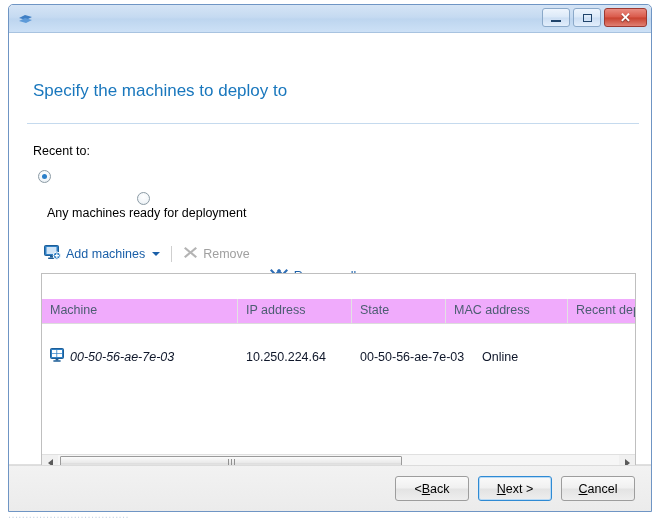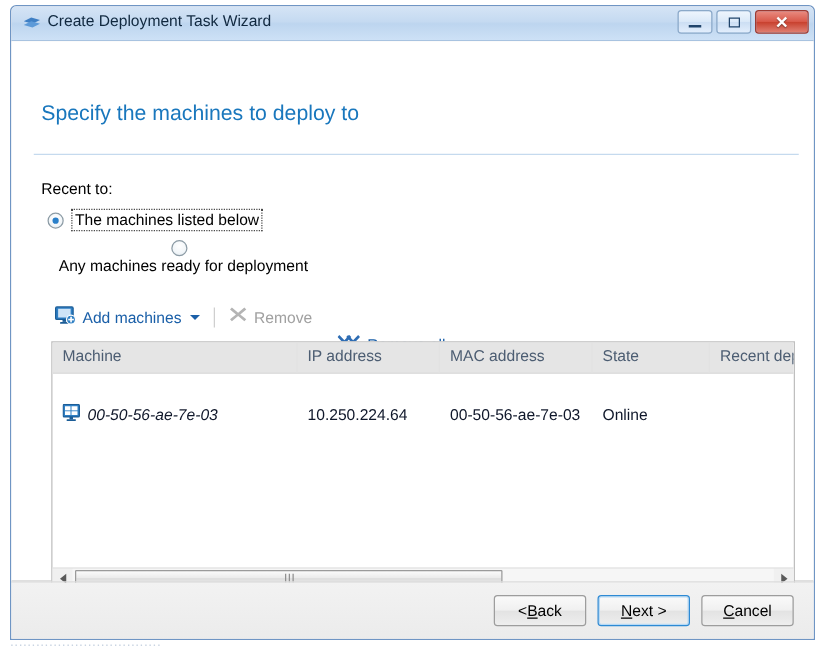"Create Deployment Task Wizard" span.title-text { html: <span>Create Deployment Task Wizard</span> -> none }
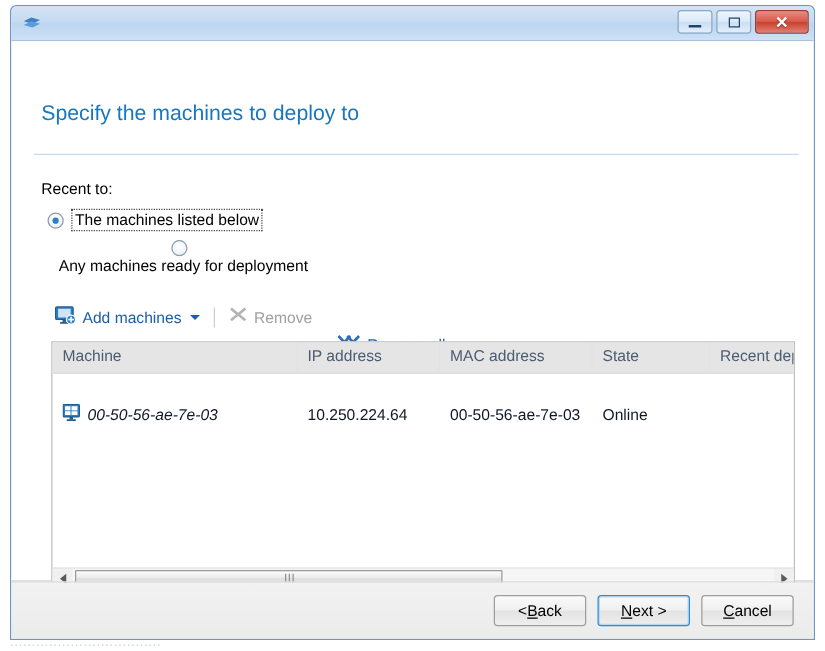"The machines listed below" span.radio-label { html: <span>The machines listed below</span> -> none }
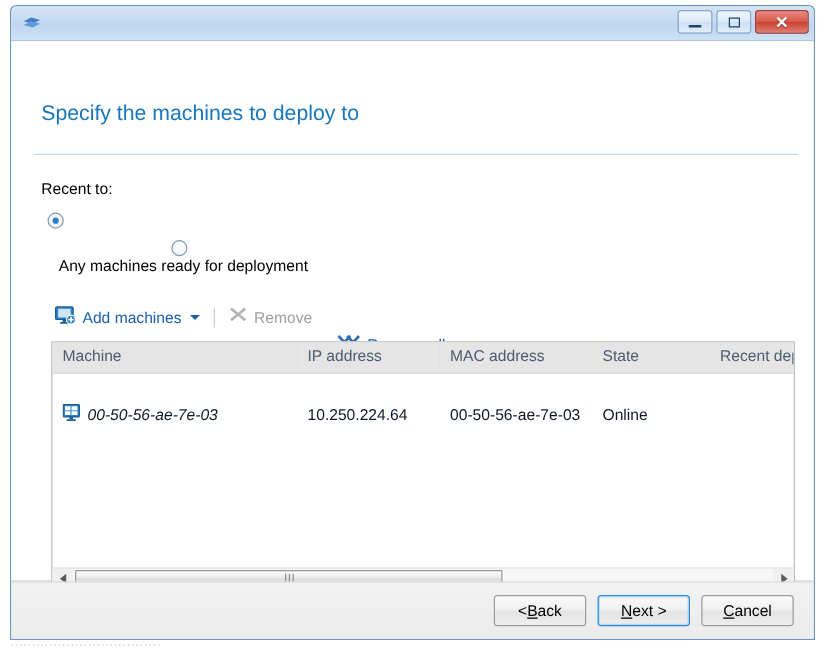"Machine" .grid-head { background: #e5e5e5 -> #f0abfc; margin-top: none -> 25px }
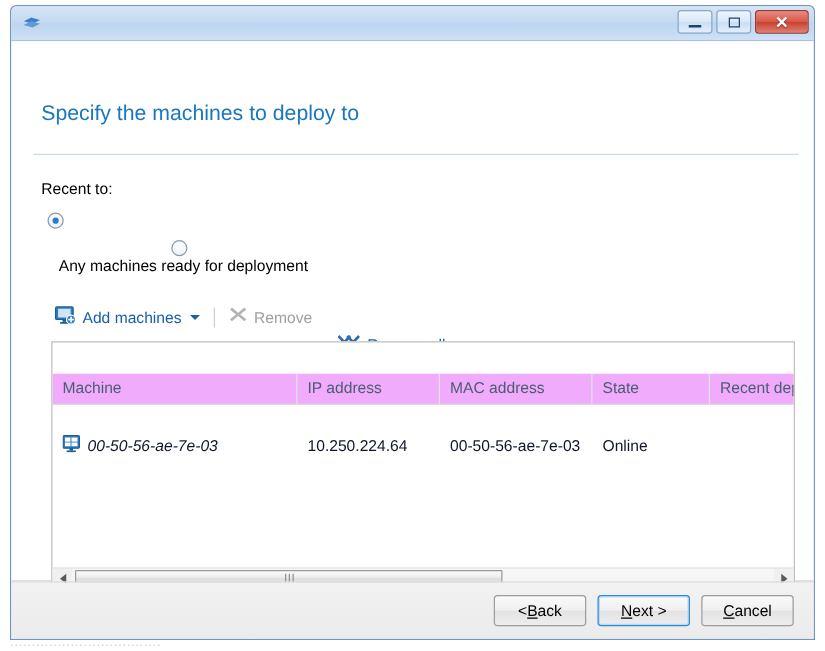"MAC address" div.gh { order: before "State" -> after "State" }
